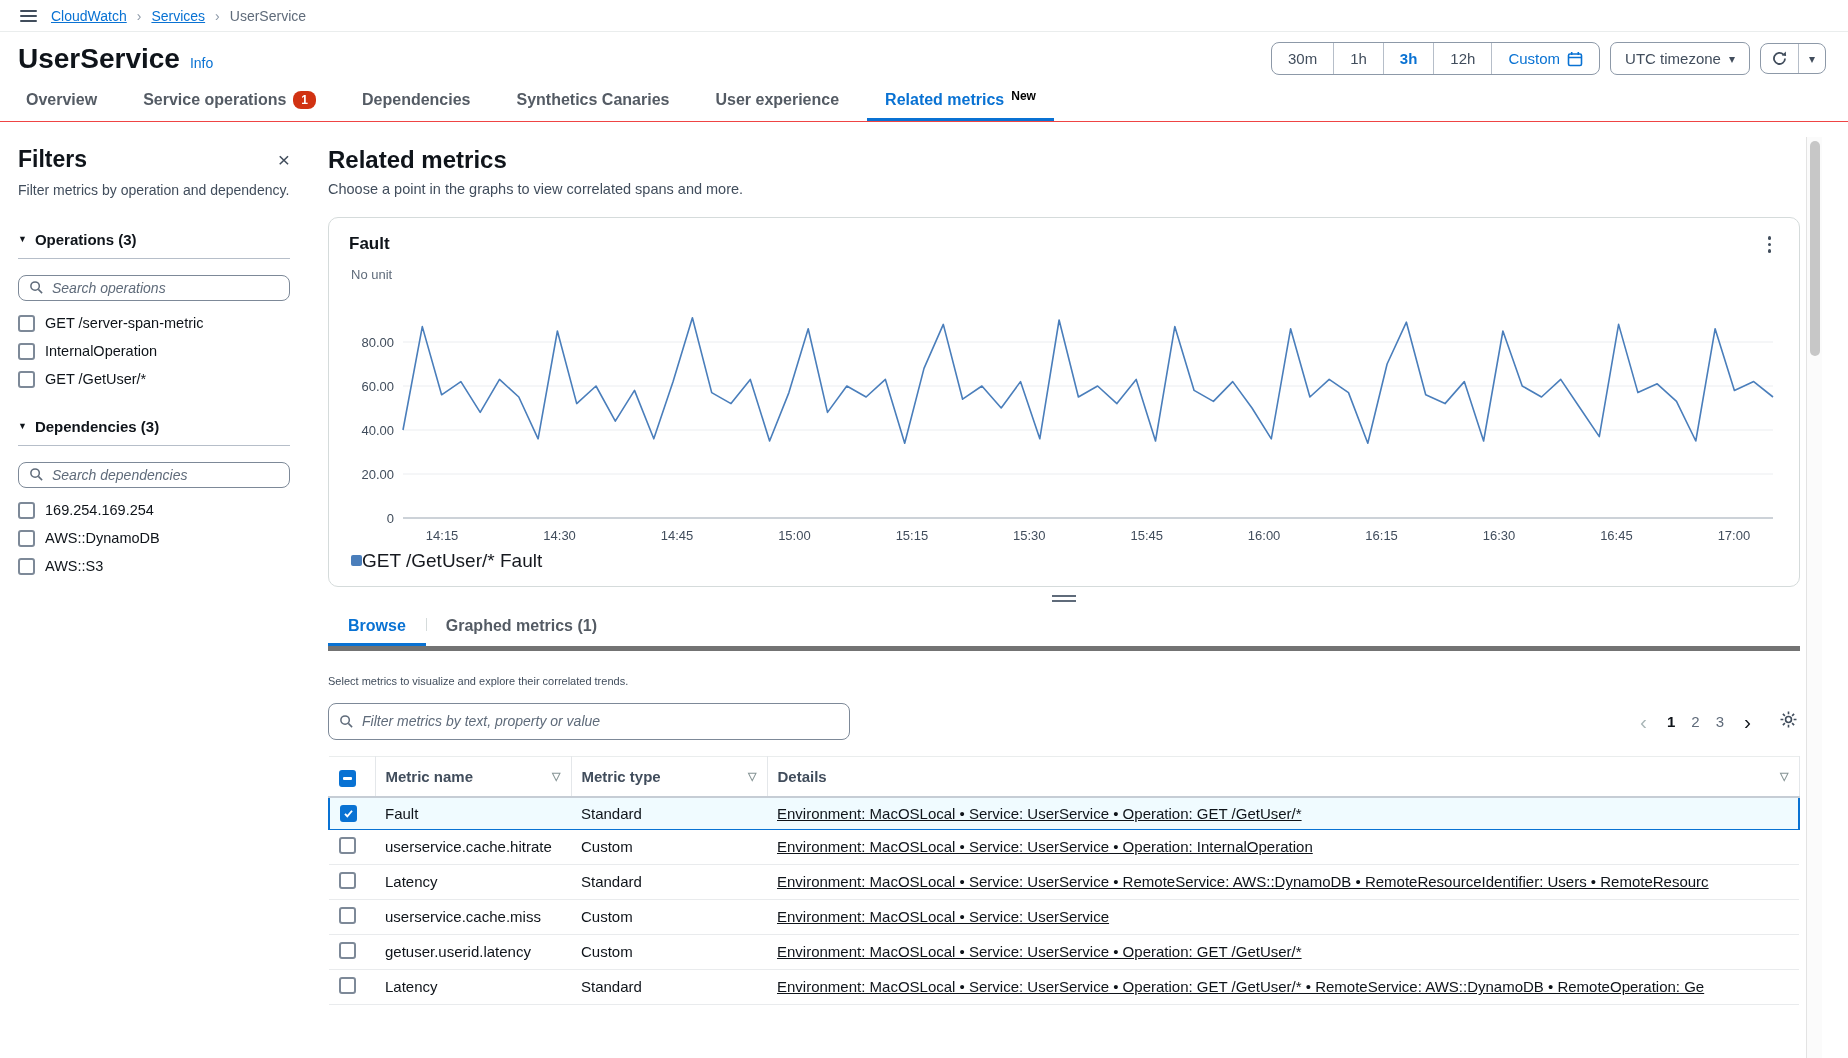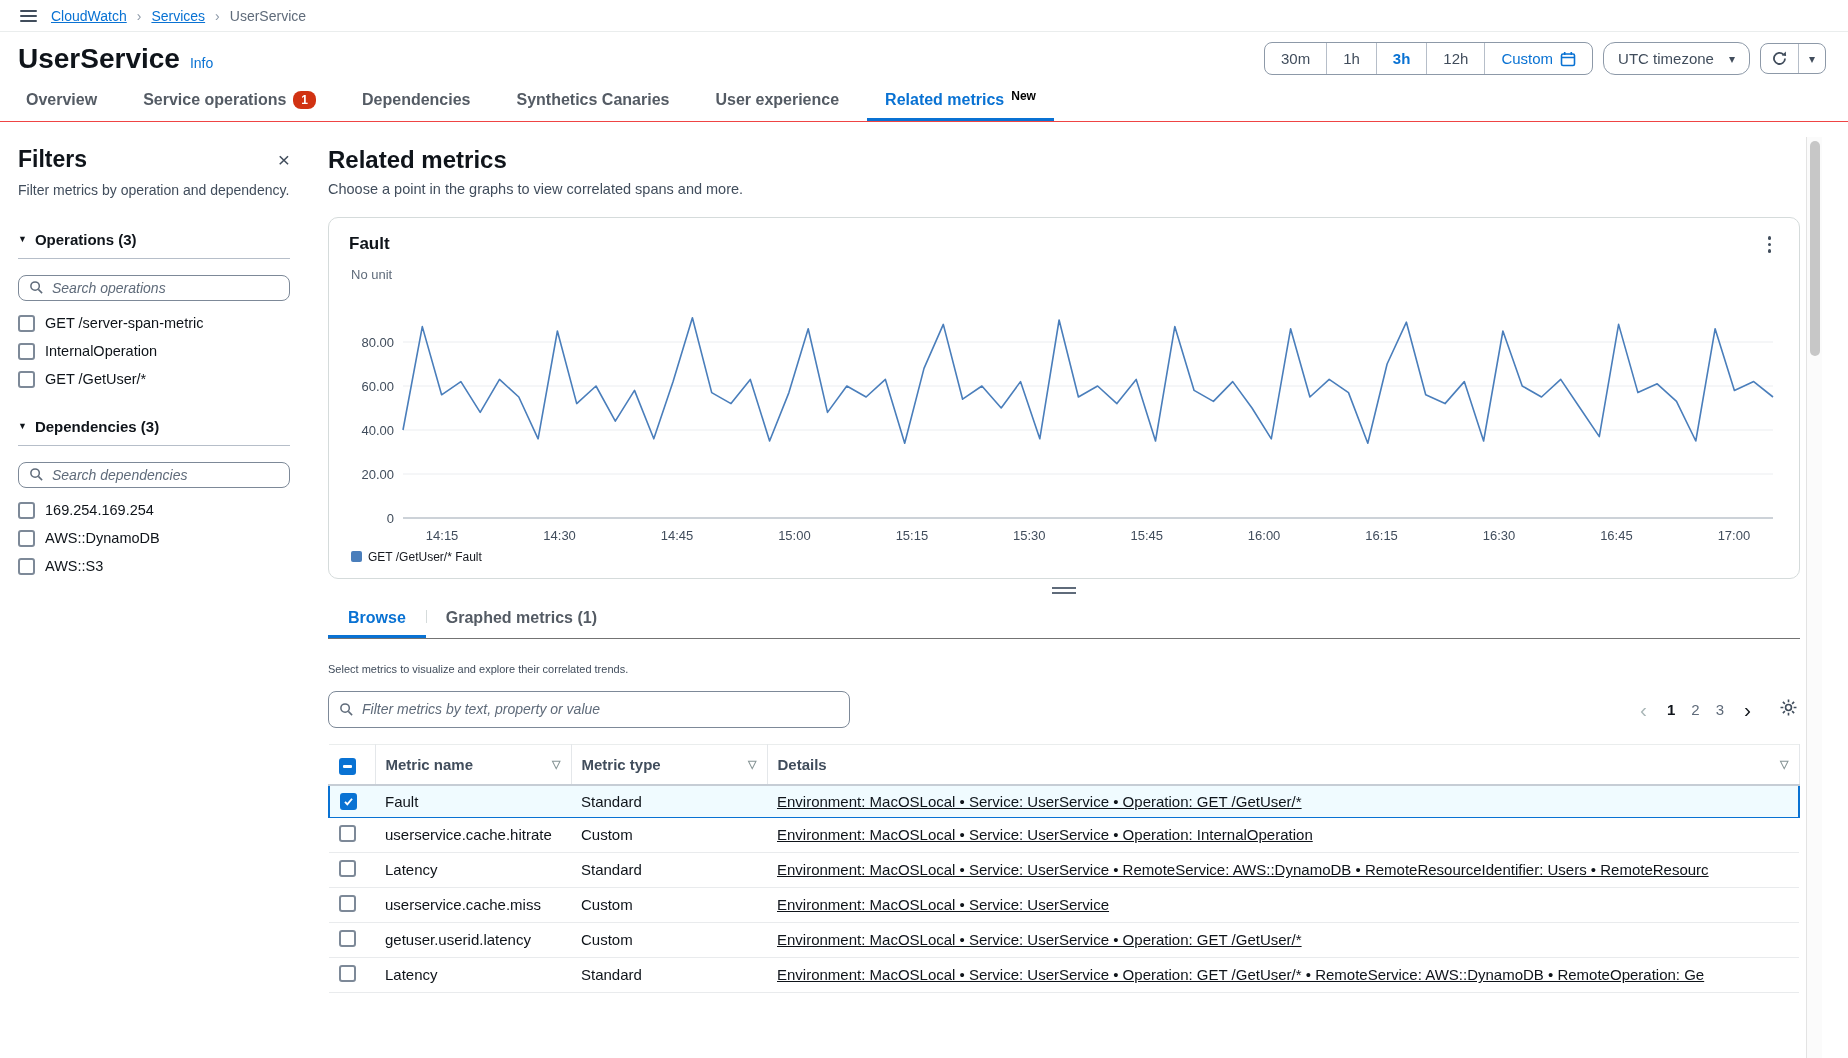"UTC timezone" .tz-btn { border-radius: 12px -> 7px; gap: 15px -> 8px }
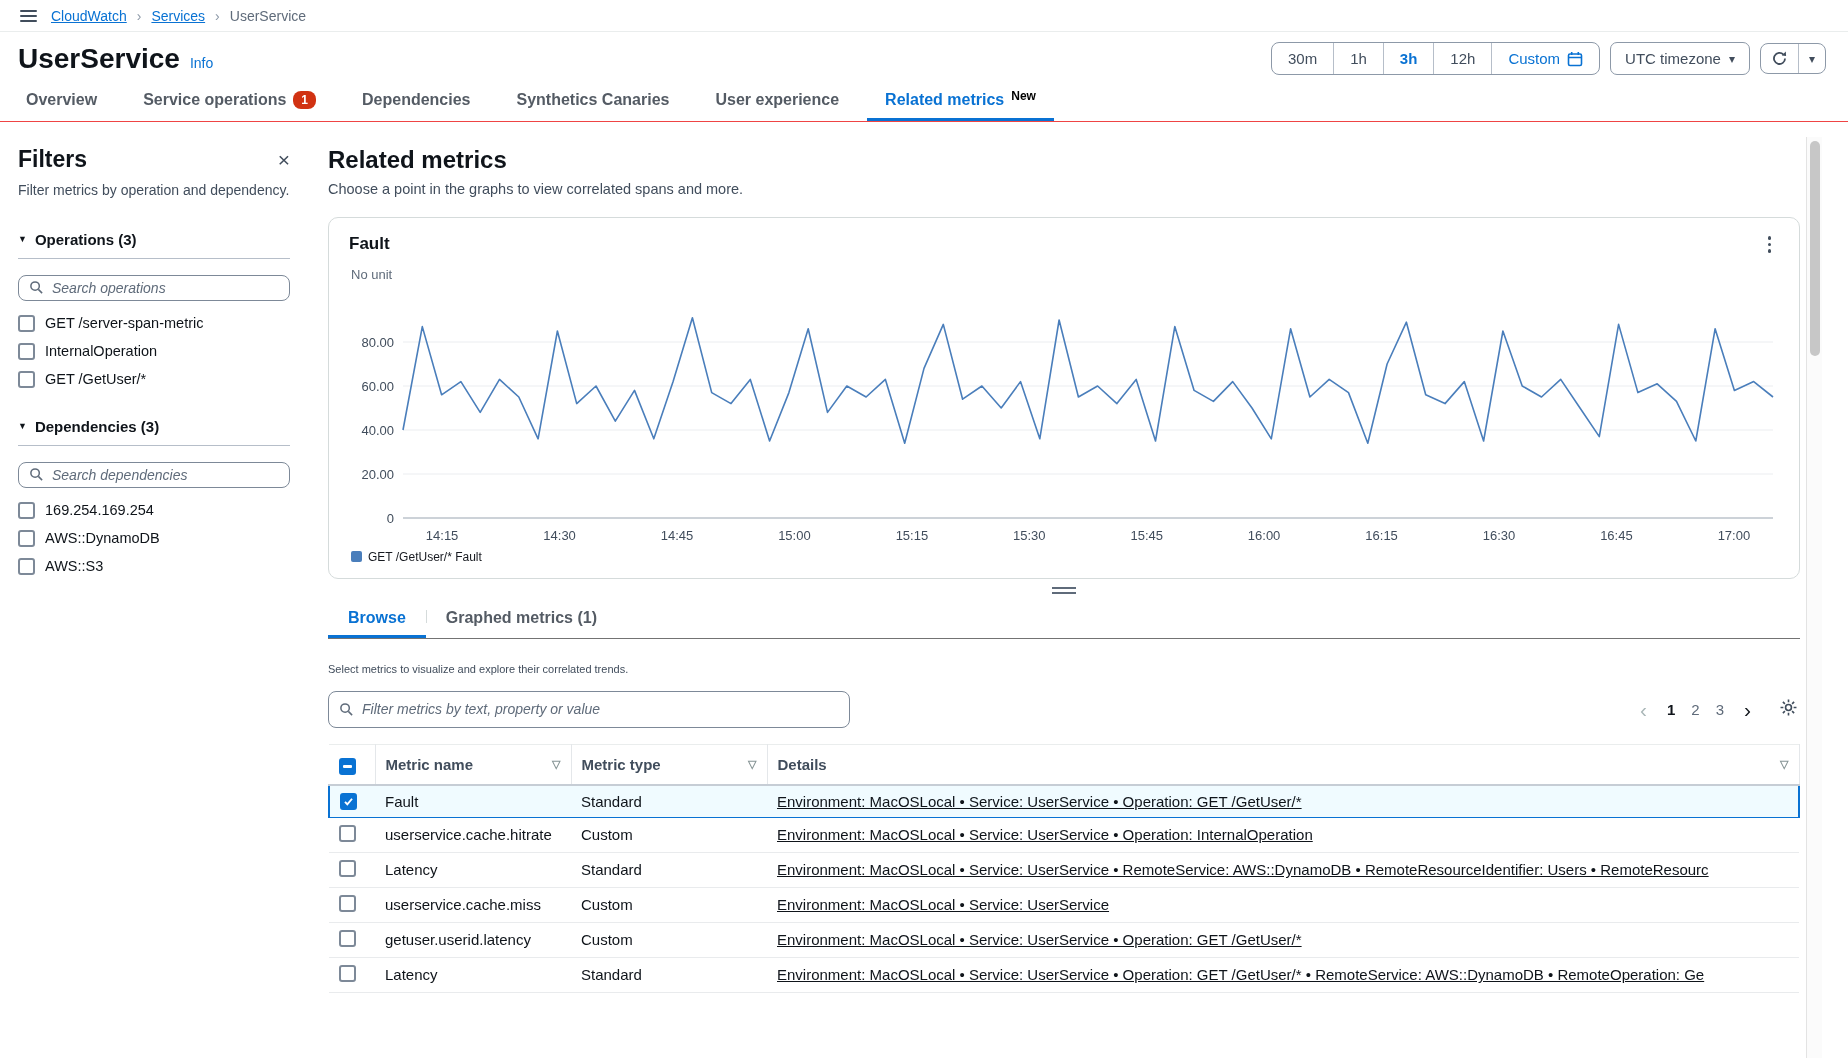"GET /GetUser/* Fault" .legend { font-size: 12px -> 19px; gap: 6px -> 0 }
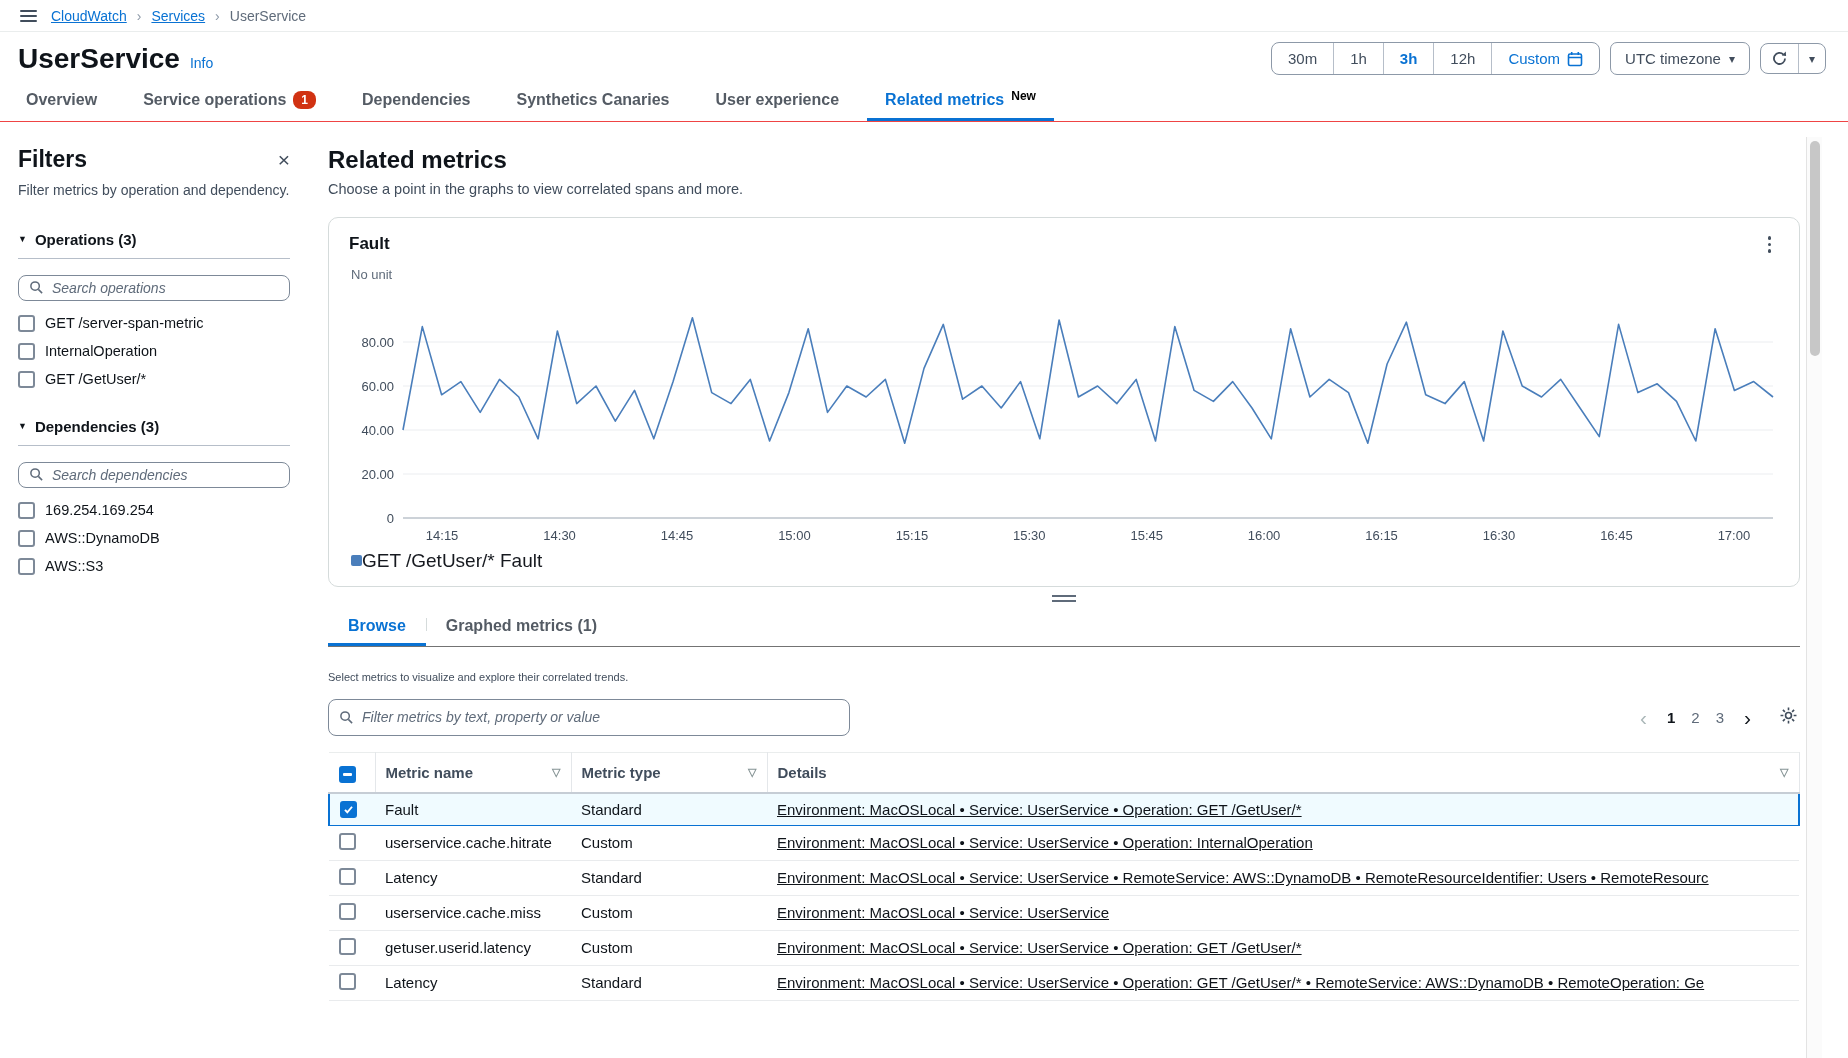"Browse" .browse-tabs { border-bottom: 1px solid #737373 -> 5px solid #737373 }
